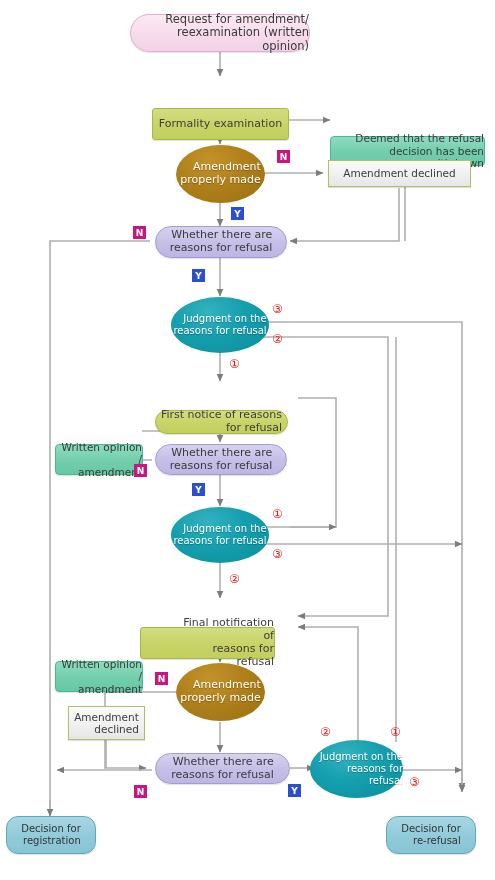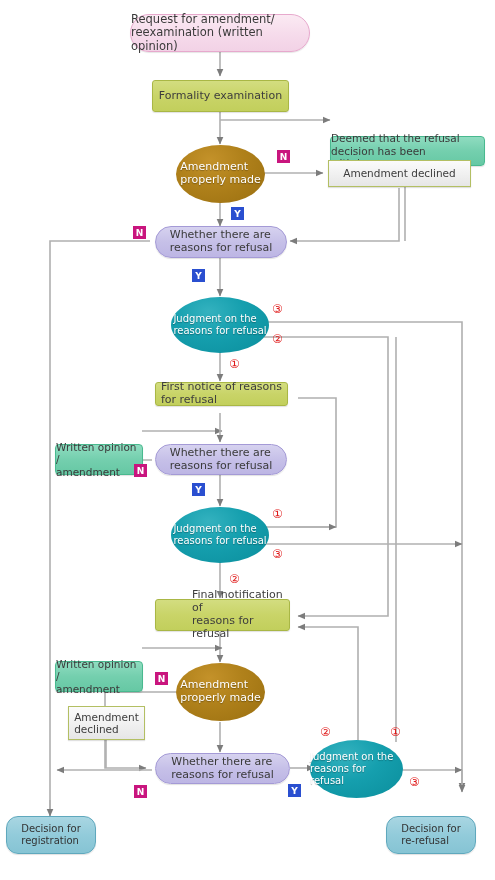"Request for amendment/" .node { text-align: left -> right }
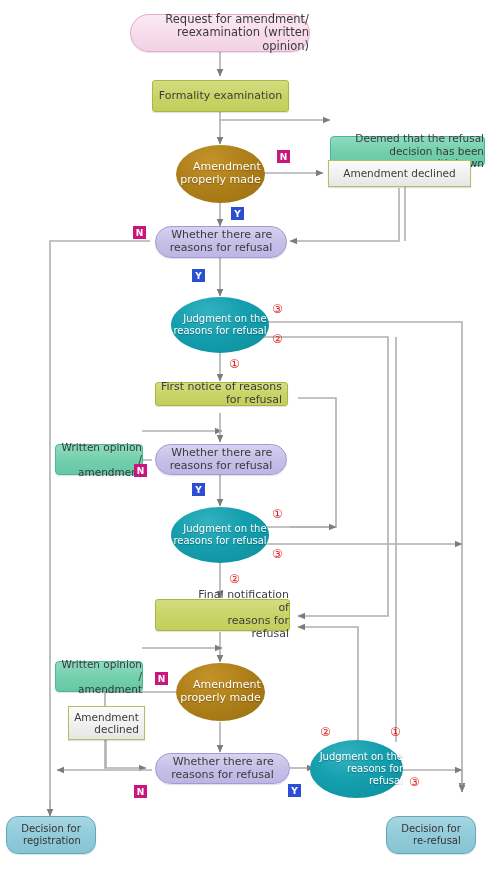"Formality examination" .n-green { margin-top: none -> 28px }
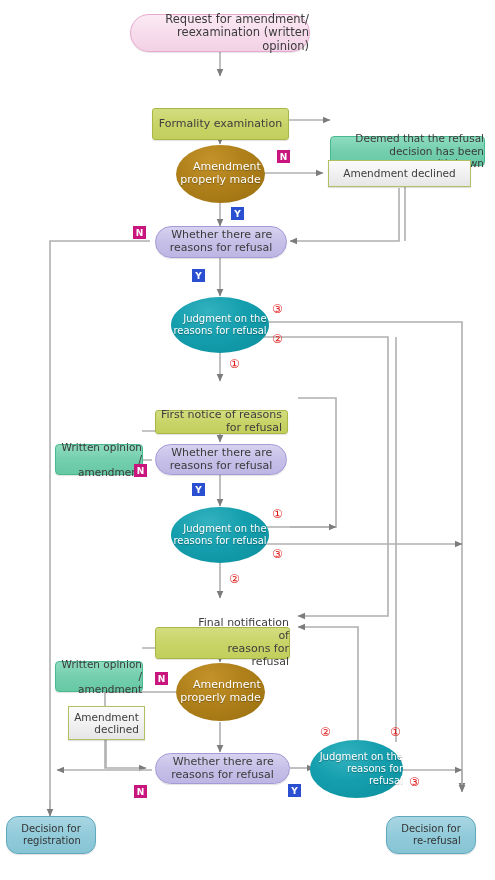"First notice of reasons" div.node { border-radius: none -> 16px }
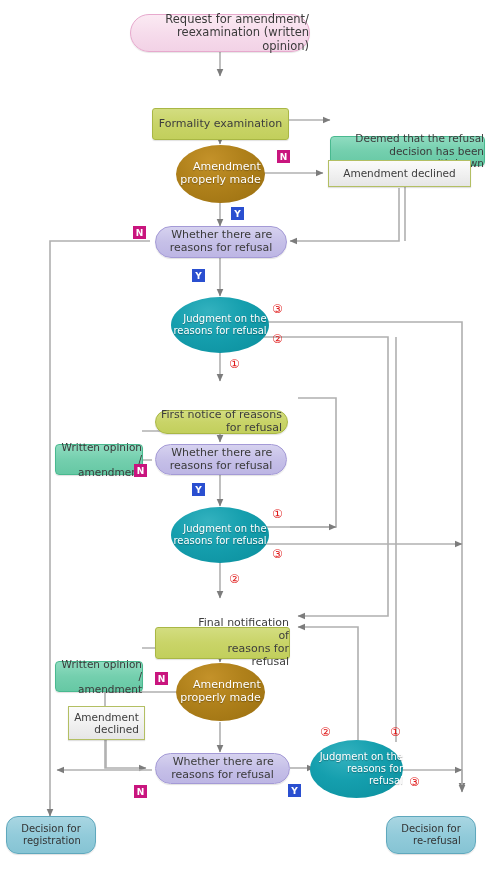"Final notification of" div.node { left: 155px -> 140px }
